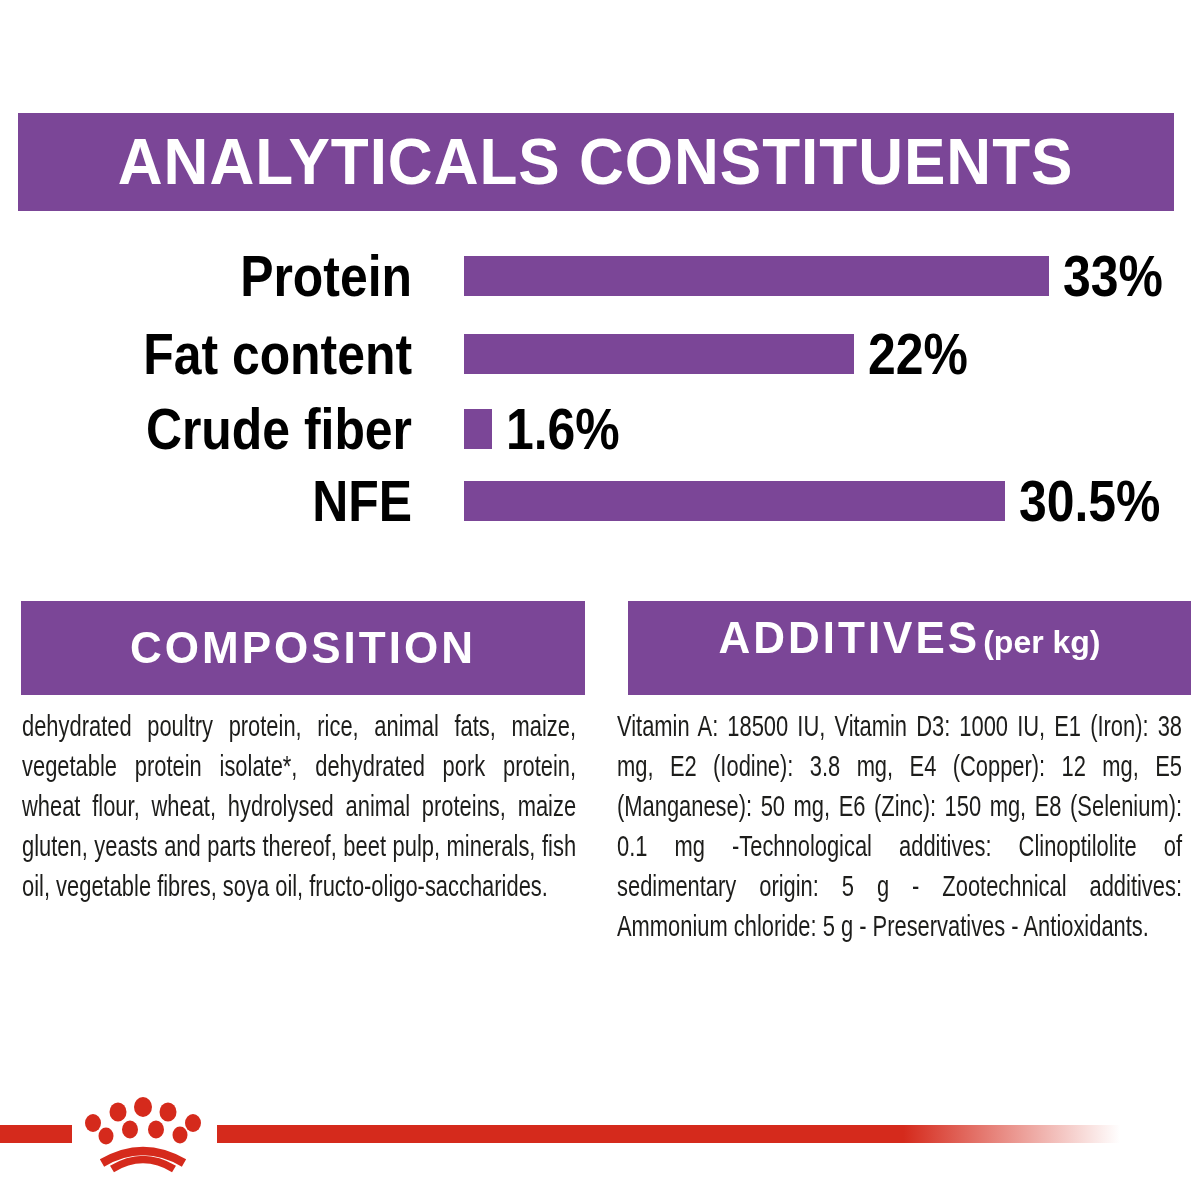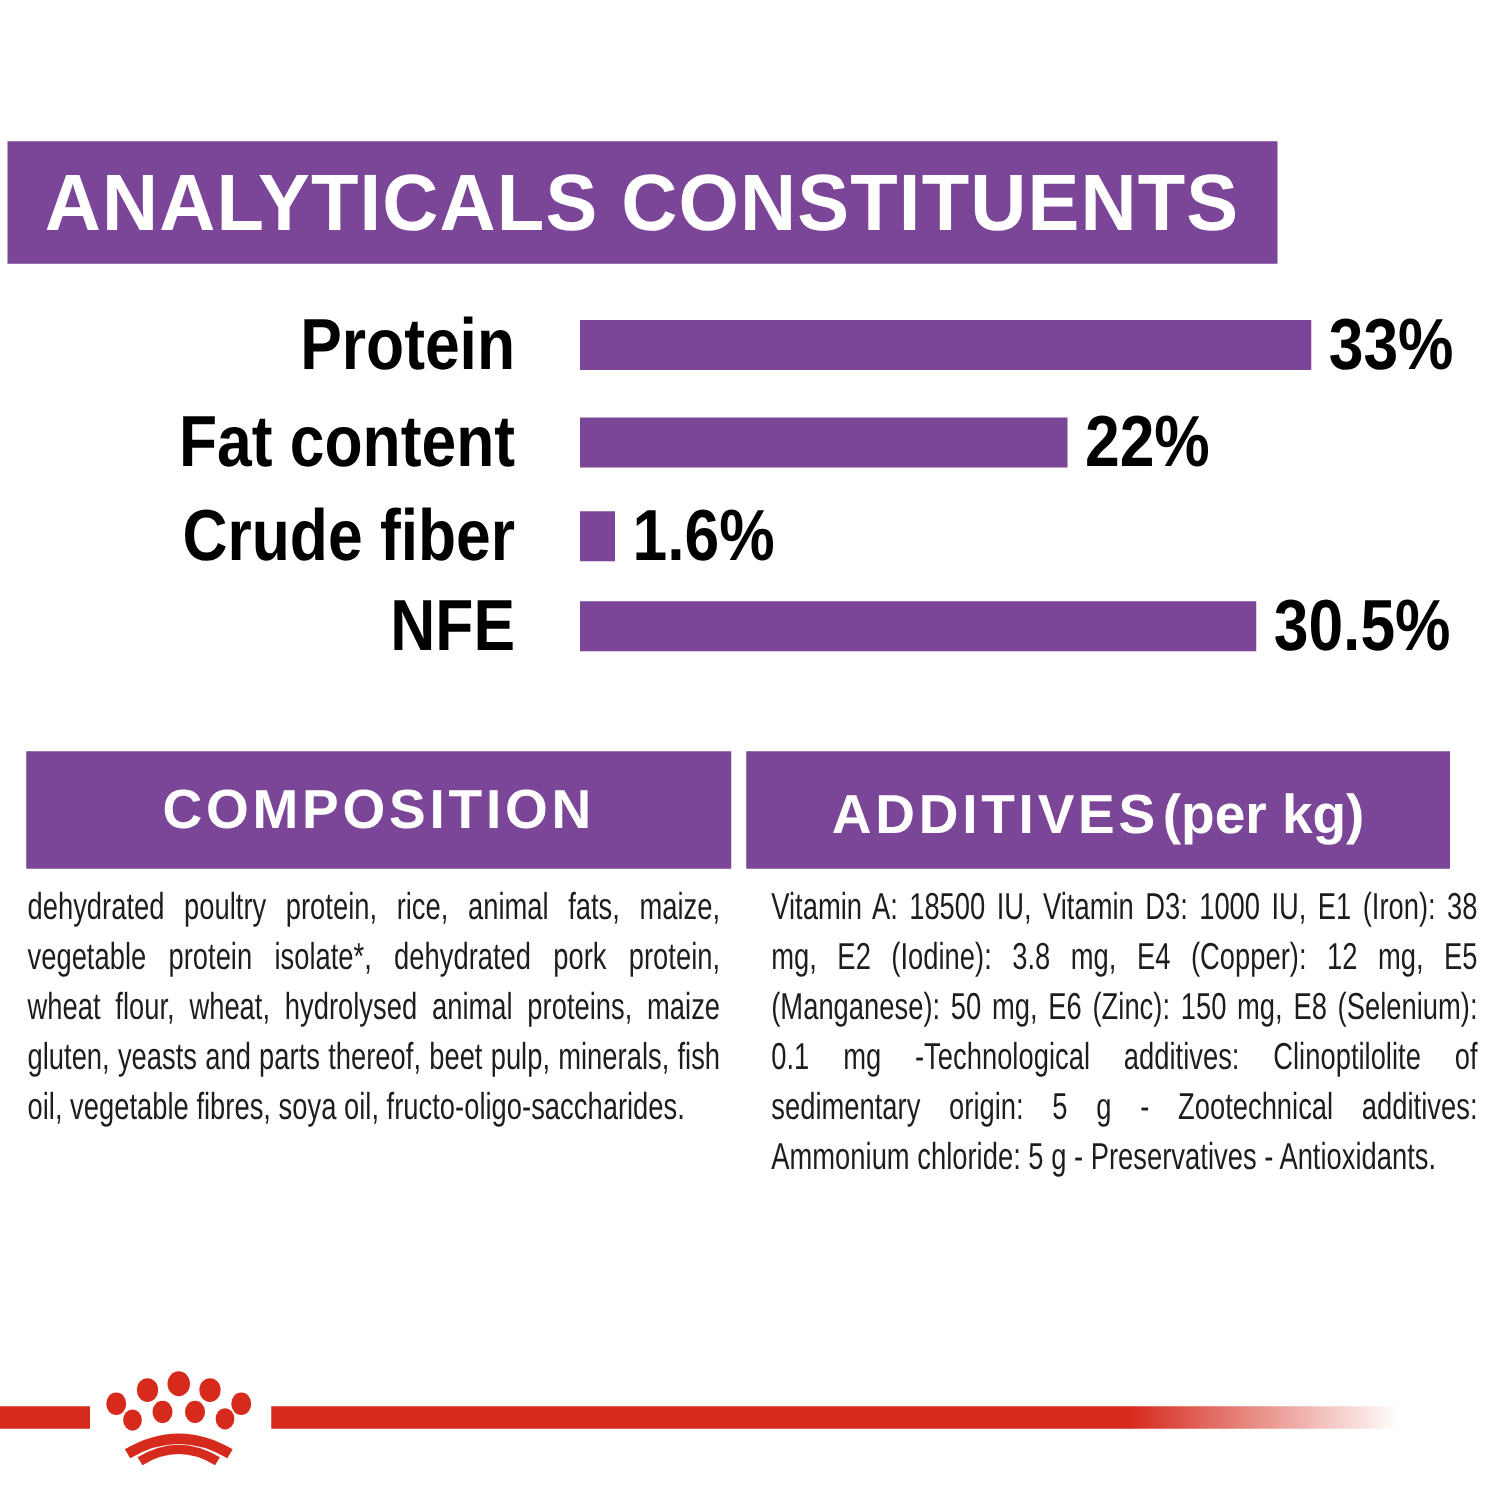"ANALYTICALS CONSTITUENTS" #header-banner { left: 6px -> 18px; width: 1016px -> 1156px }
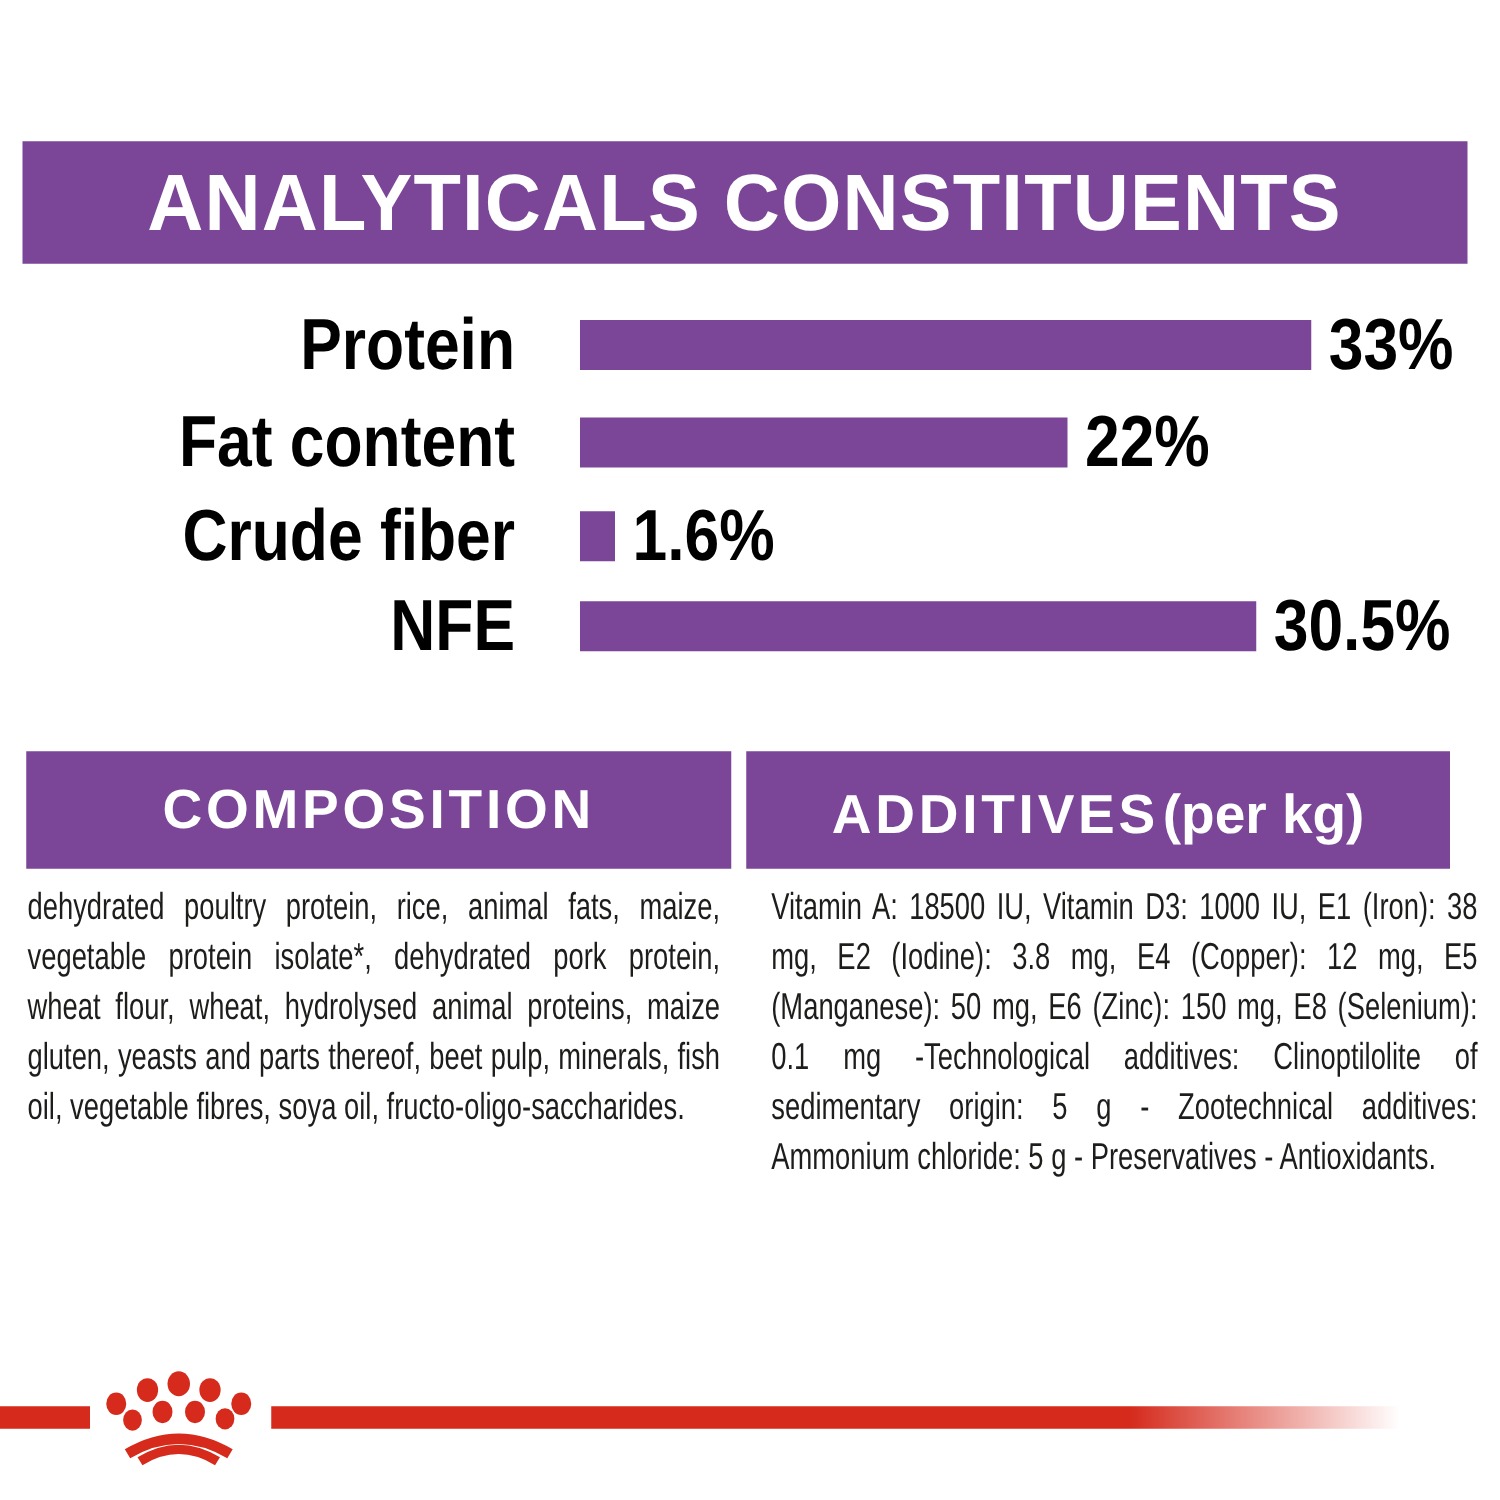"ADDITIVES" #additives-banner { left: 597px -> 628px; padding-top: 26px -> 12px }
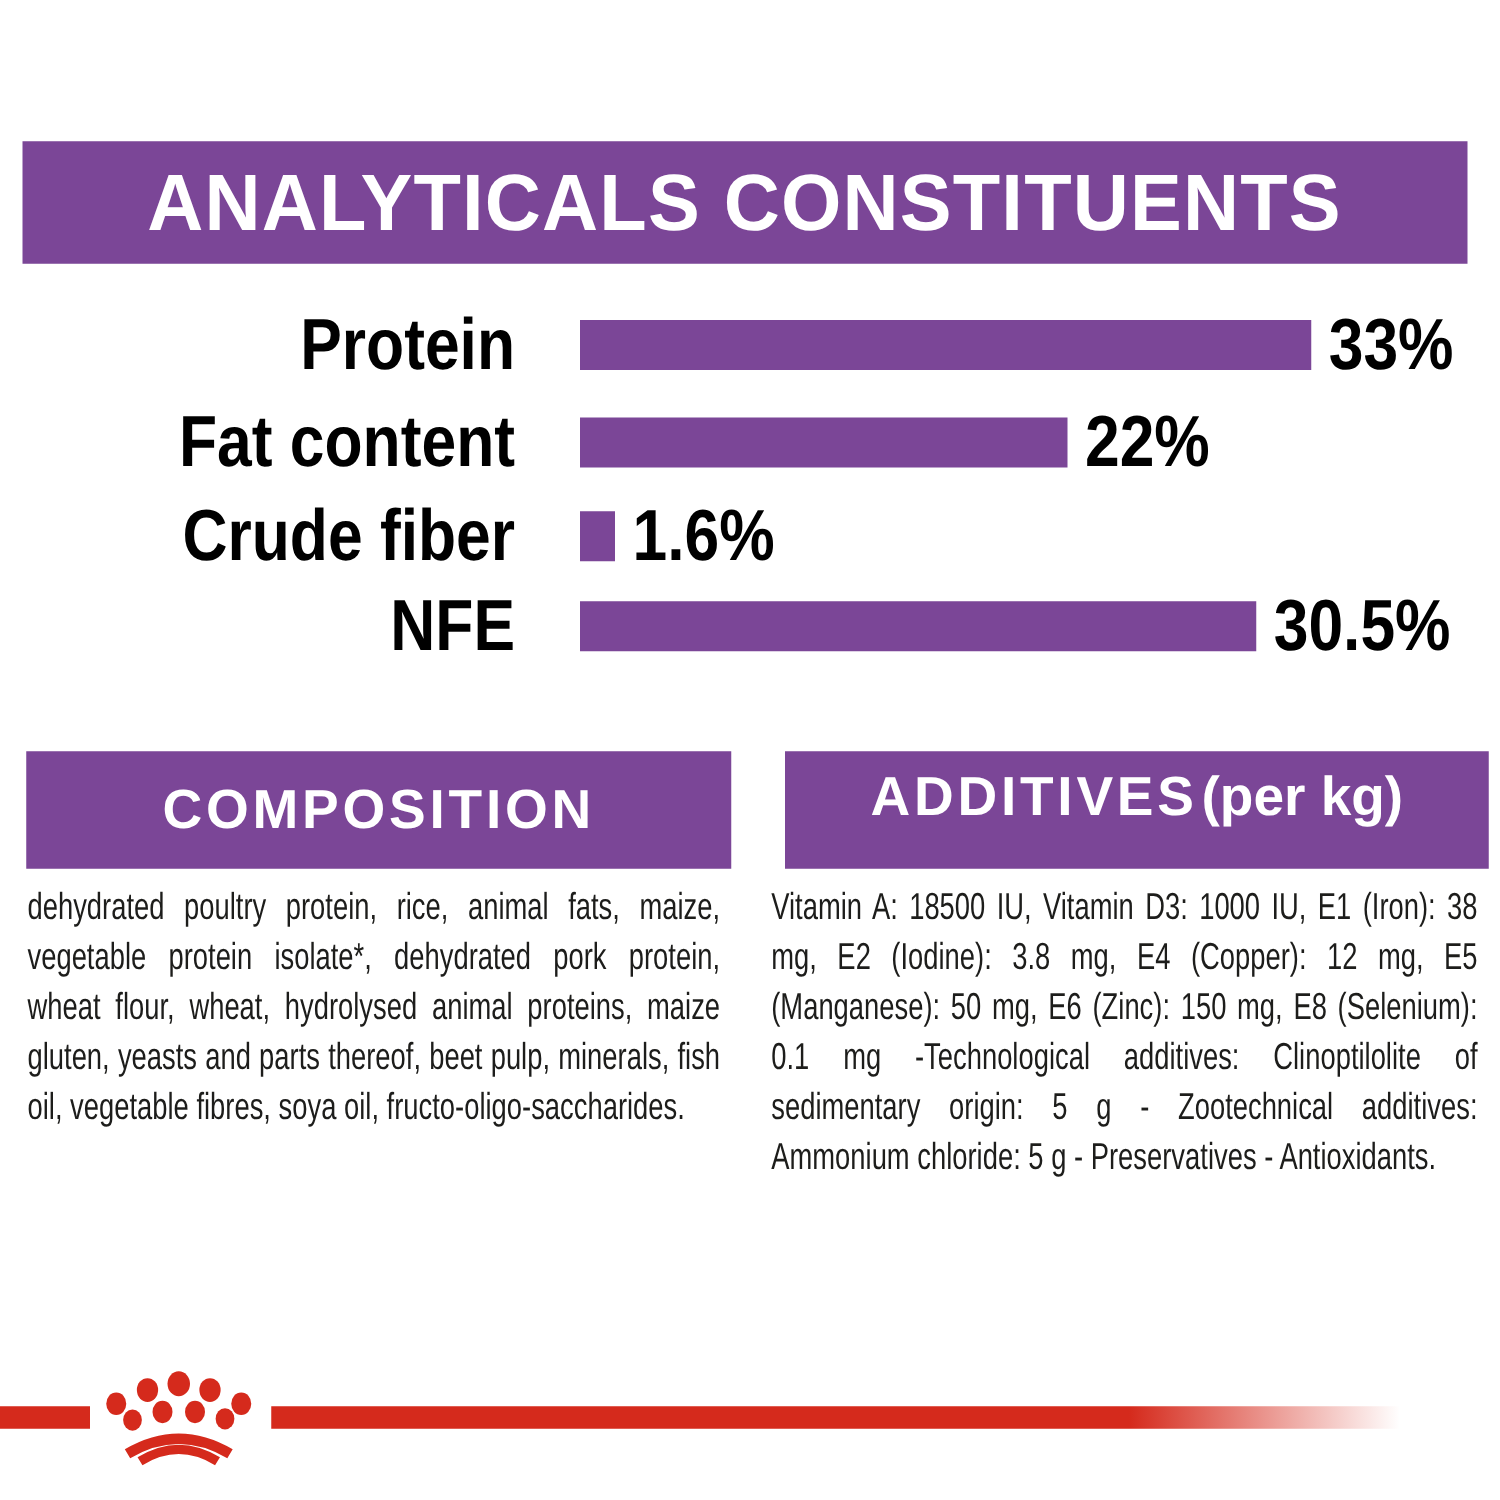"(per kg)" #additives-banner .banner-suffix { font-size: 44px -> 32px }
